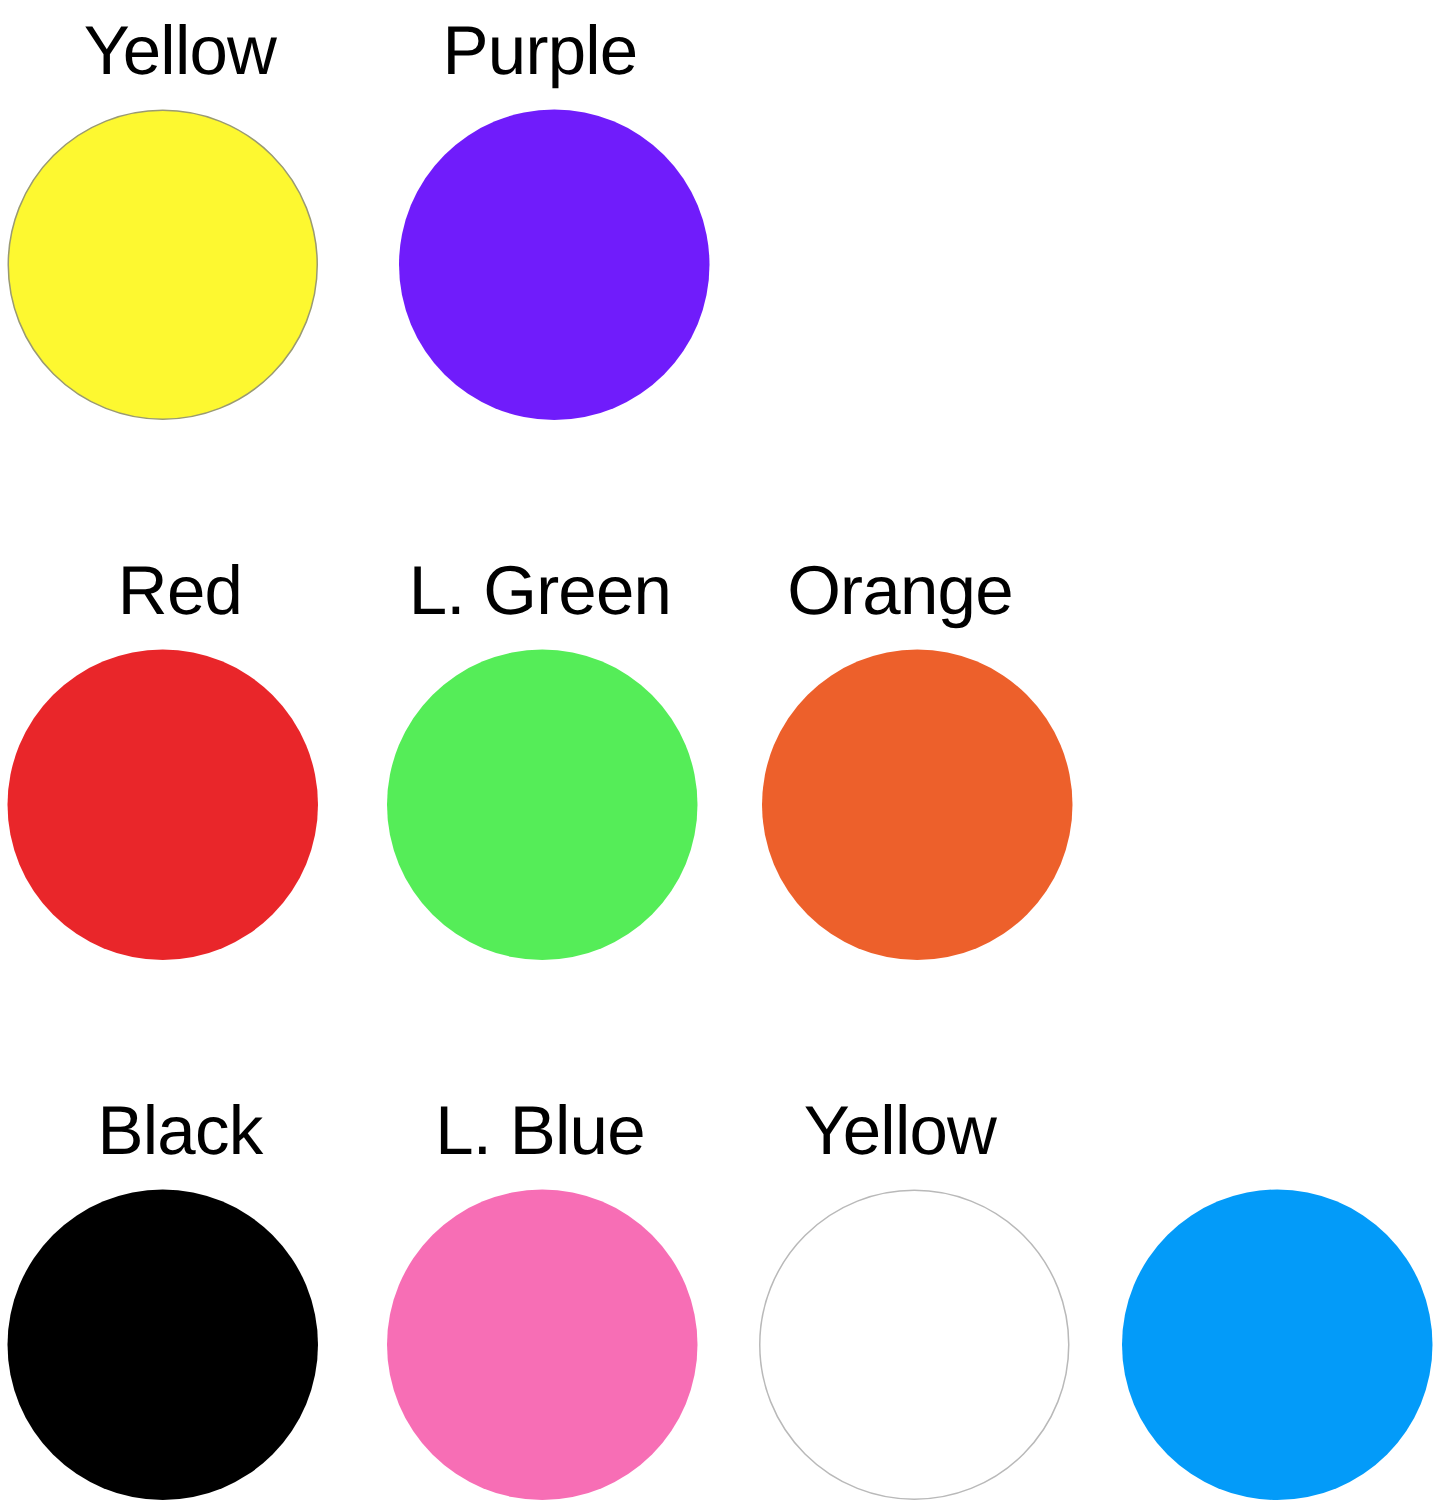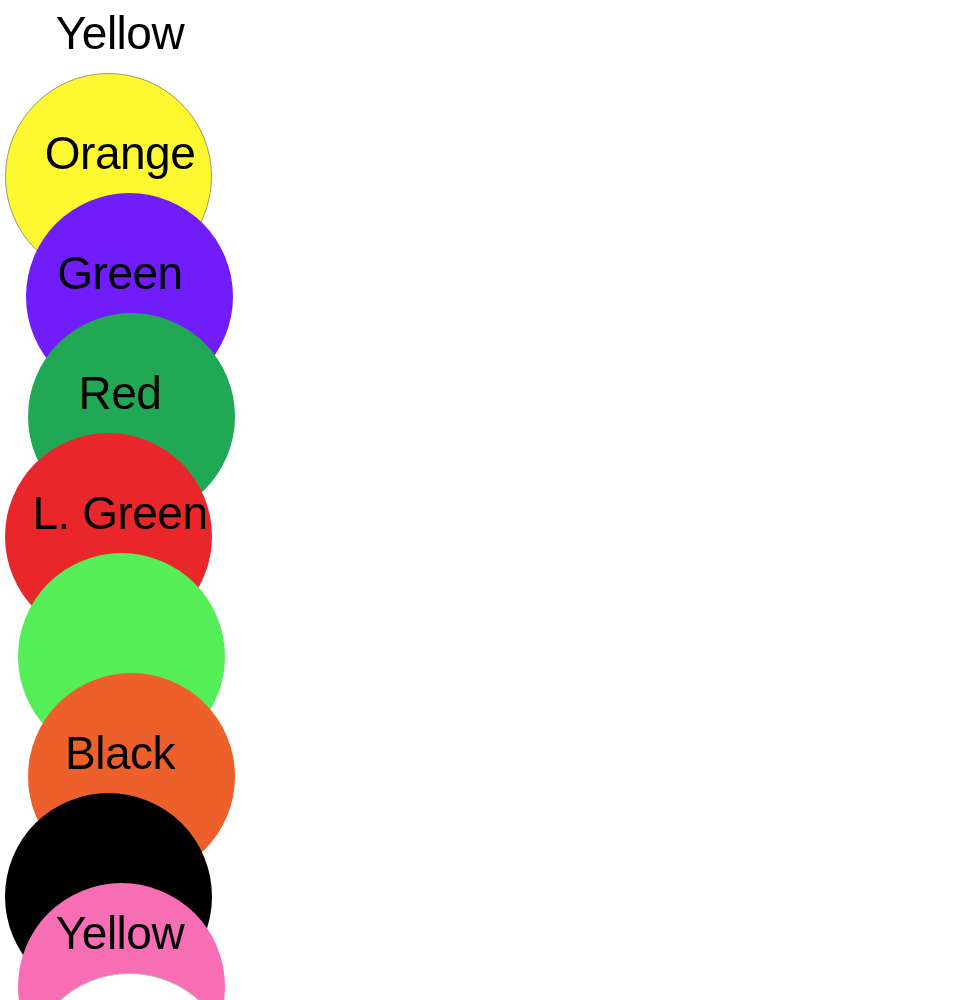"Yellow" .swatch-row { flex-direction: column -> row }
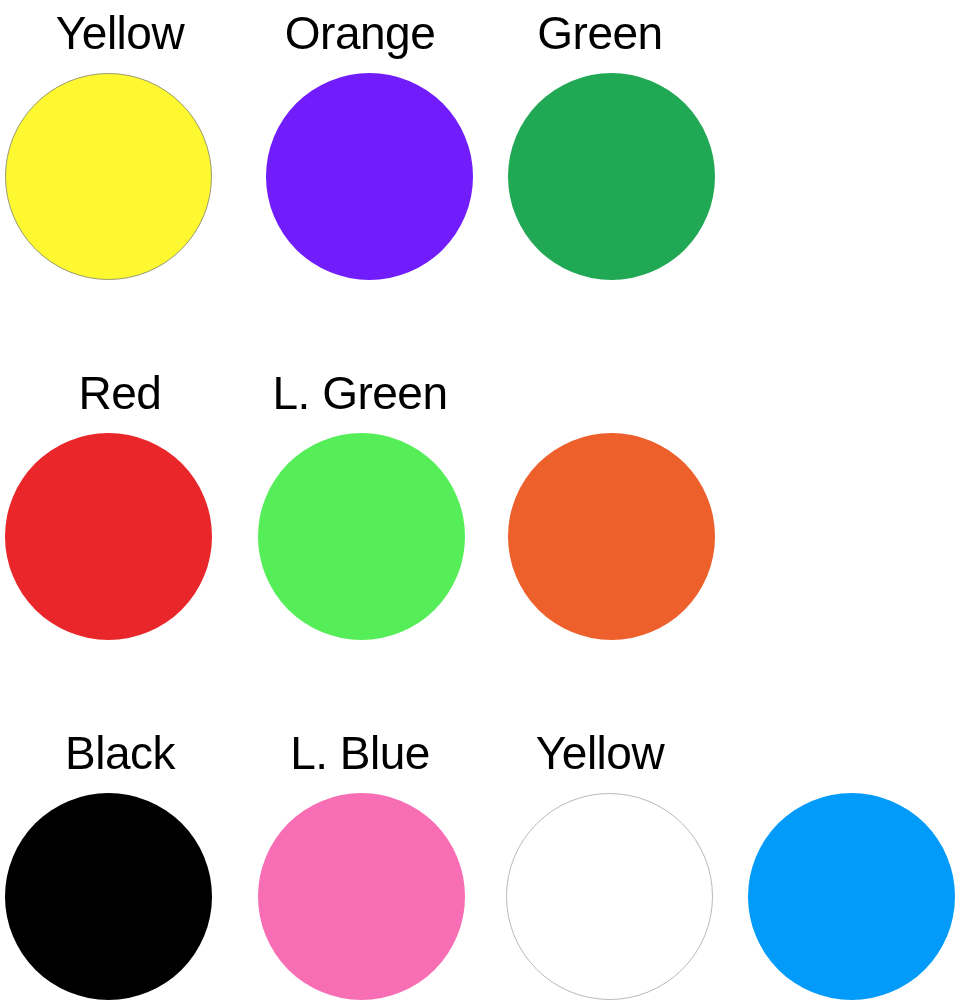"Orange" div.swatch-label { text: Orange -> Purple }
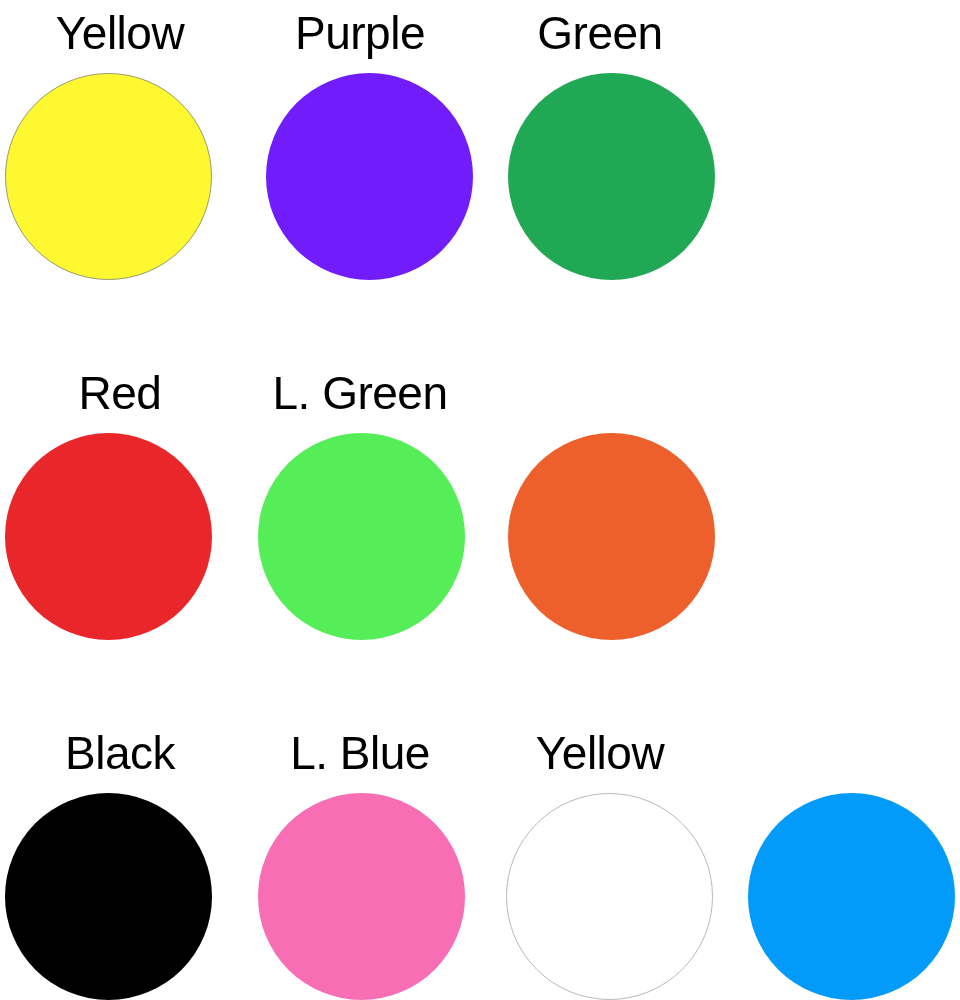"Green" div.swatch-cell { html: <div> <div>Green</div> <div></div> </div> -> none }
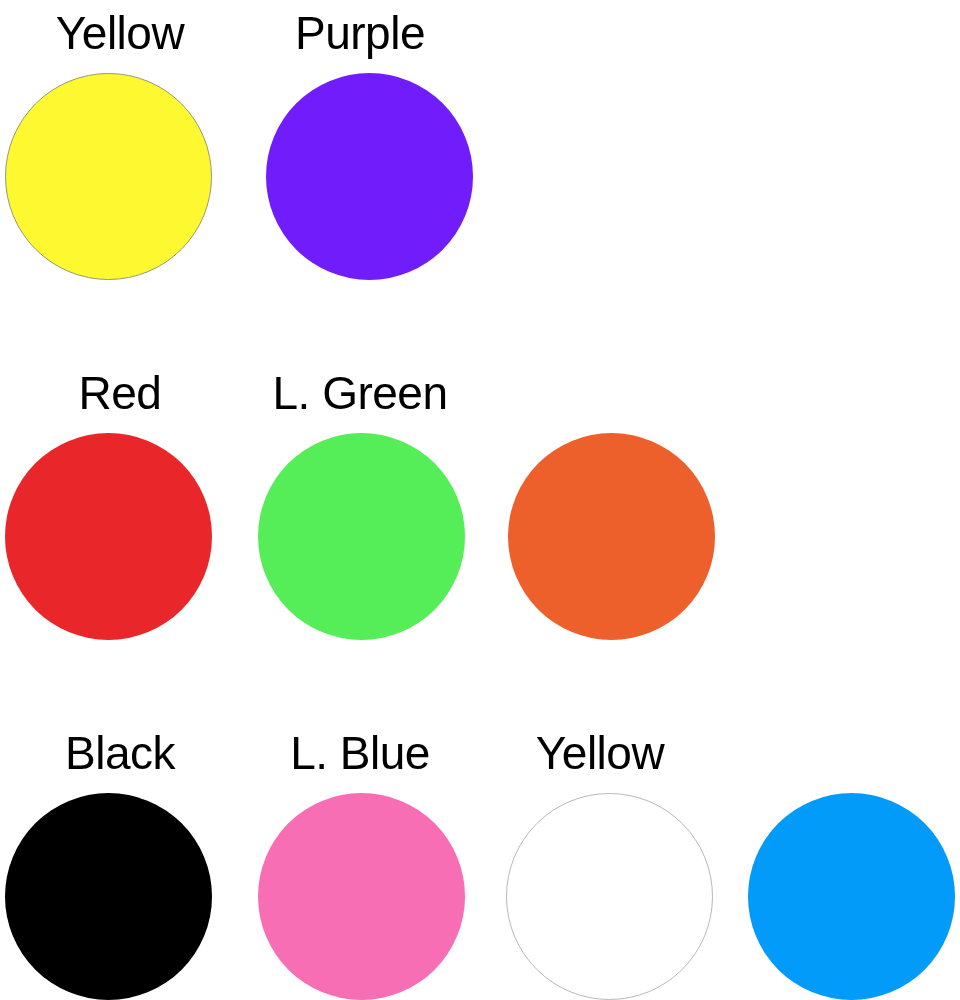"Orange" div.swatch-label { html: none -> <div>Orange</div> }
